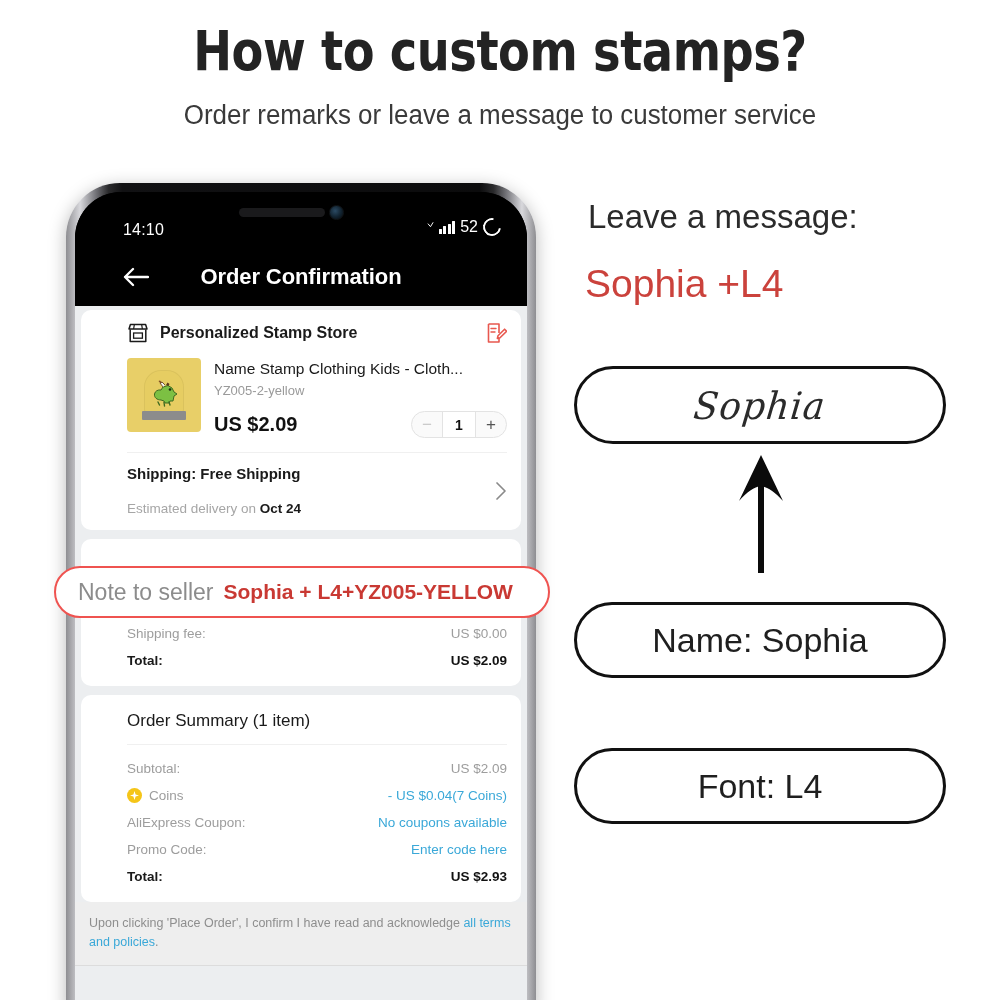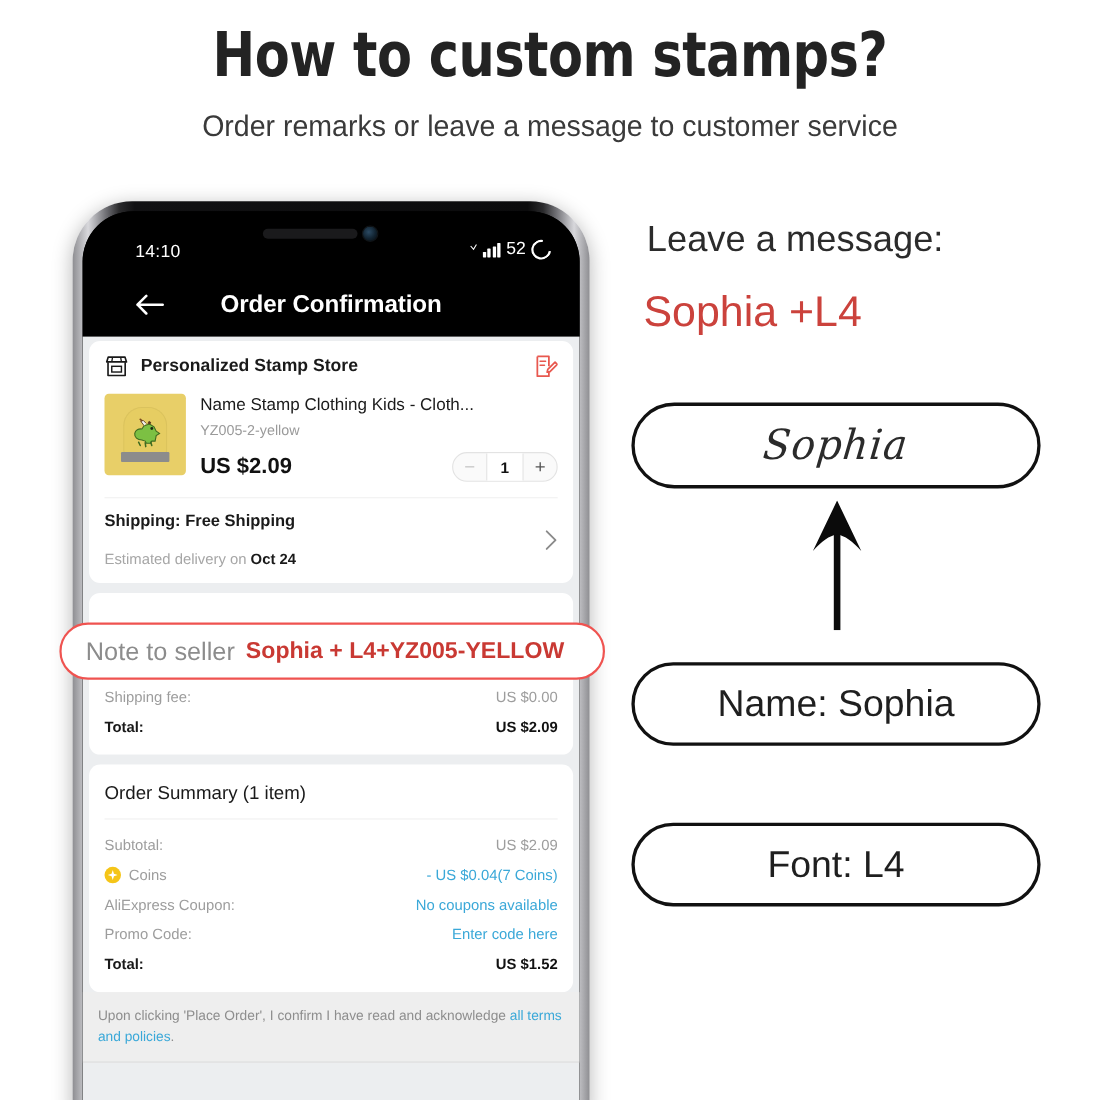"Personalized Stamp Store" .card { padding-left: none -> 32px }
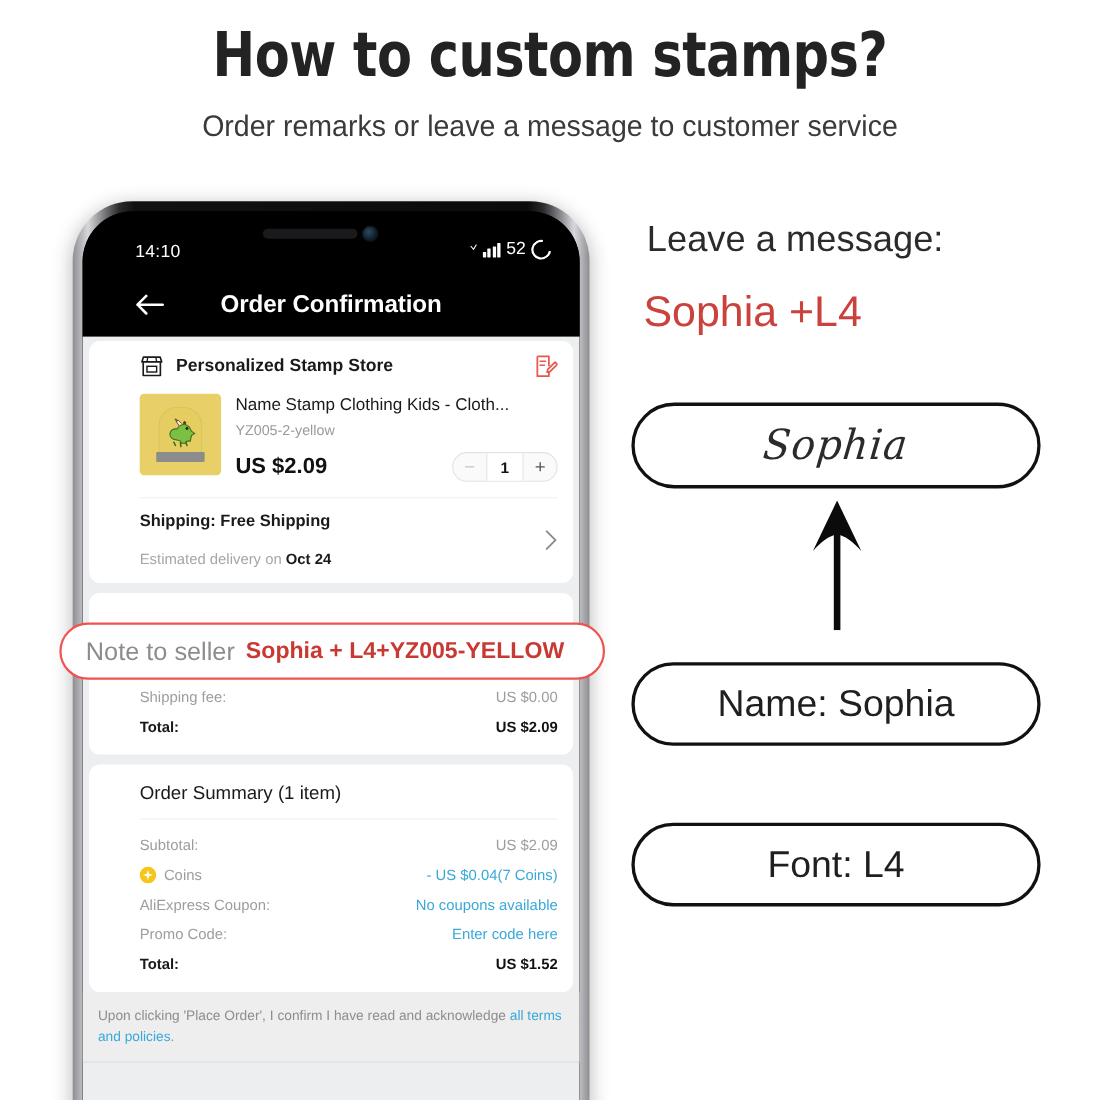"US $1.52" span.val { text: $1.52 -> $2.93 }
